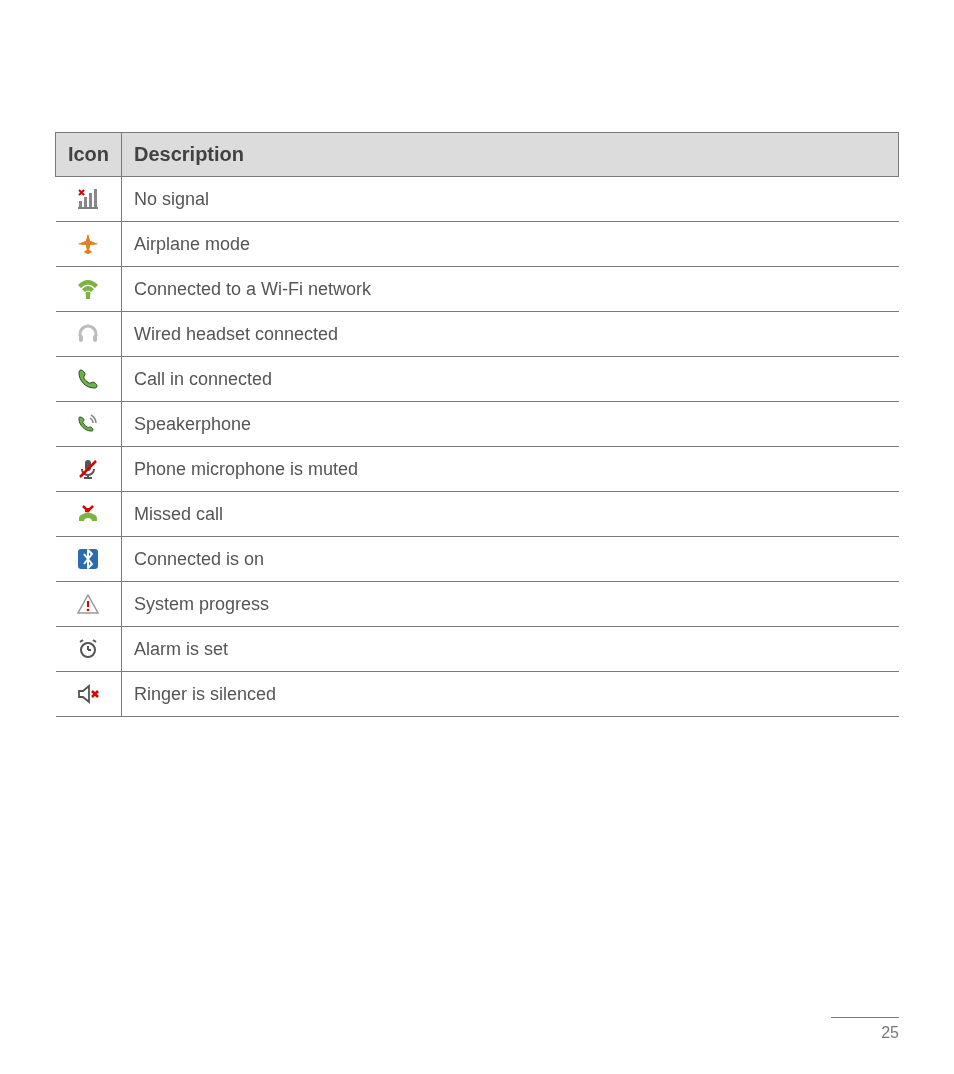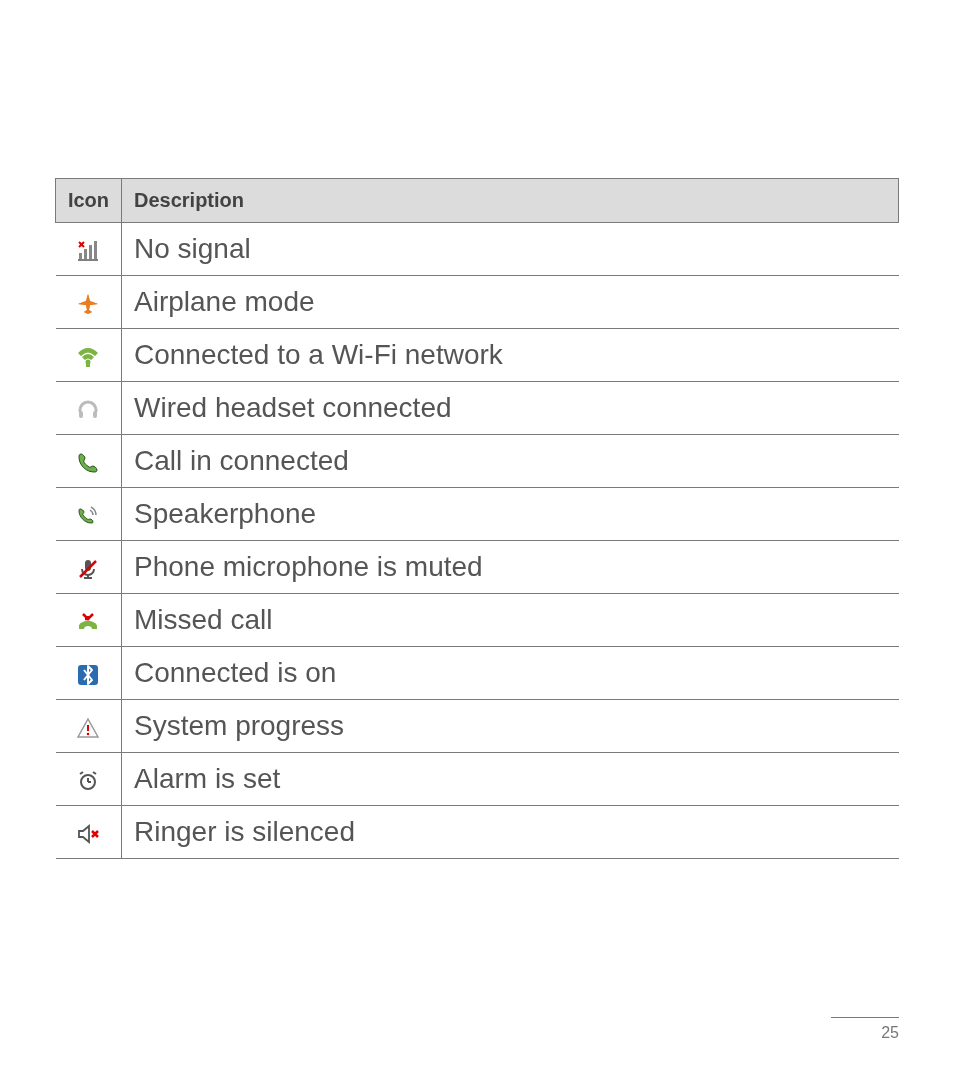"Icon" table.icon-table { margin-top: 46px -> none }
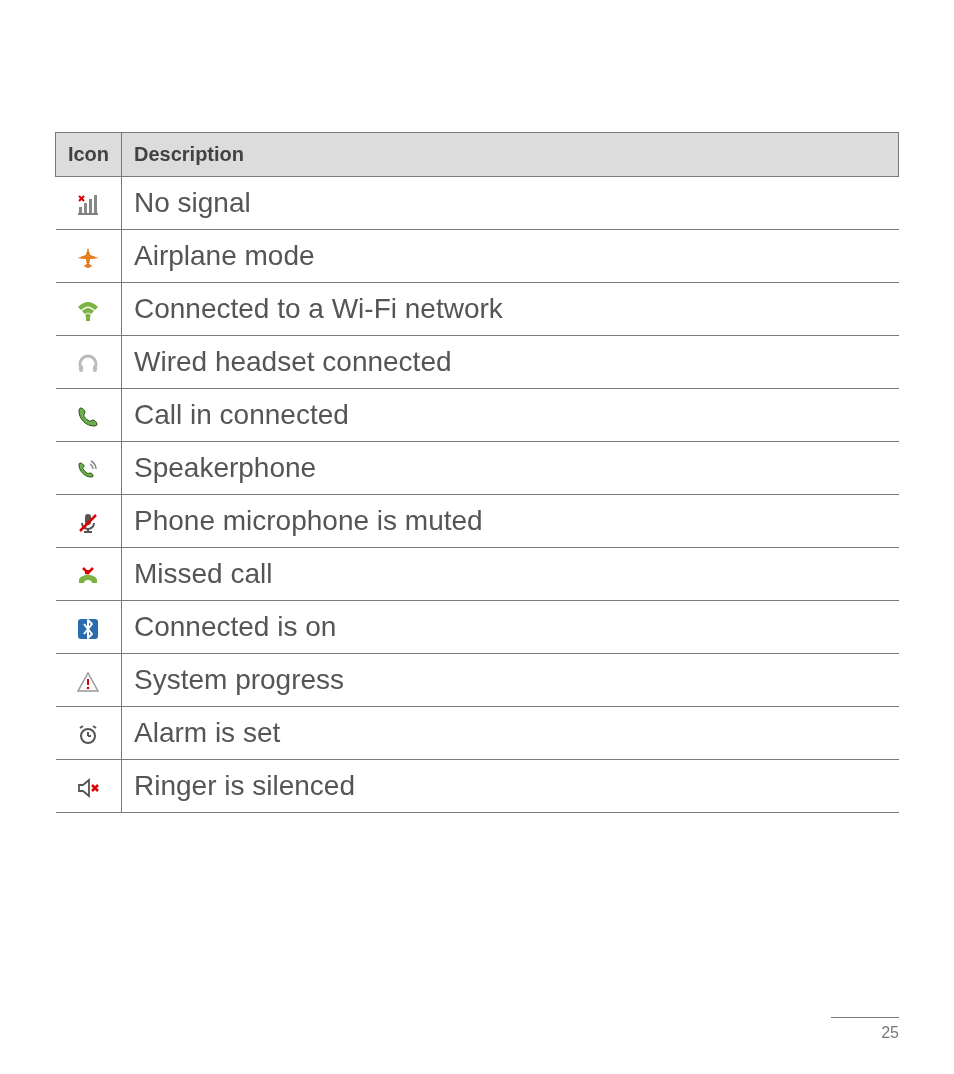"No signal" table.icon-table td { font-size: 28px -> 18px }
